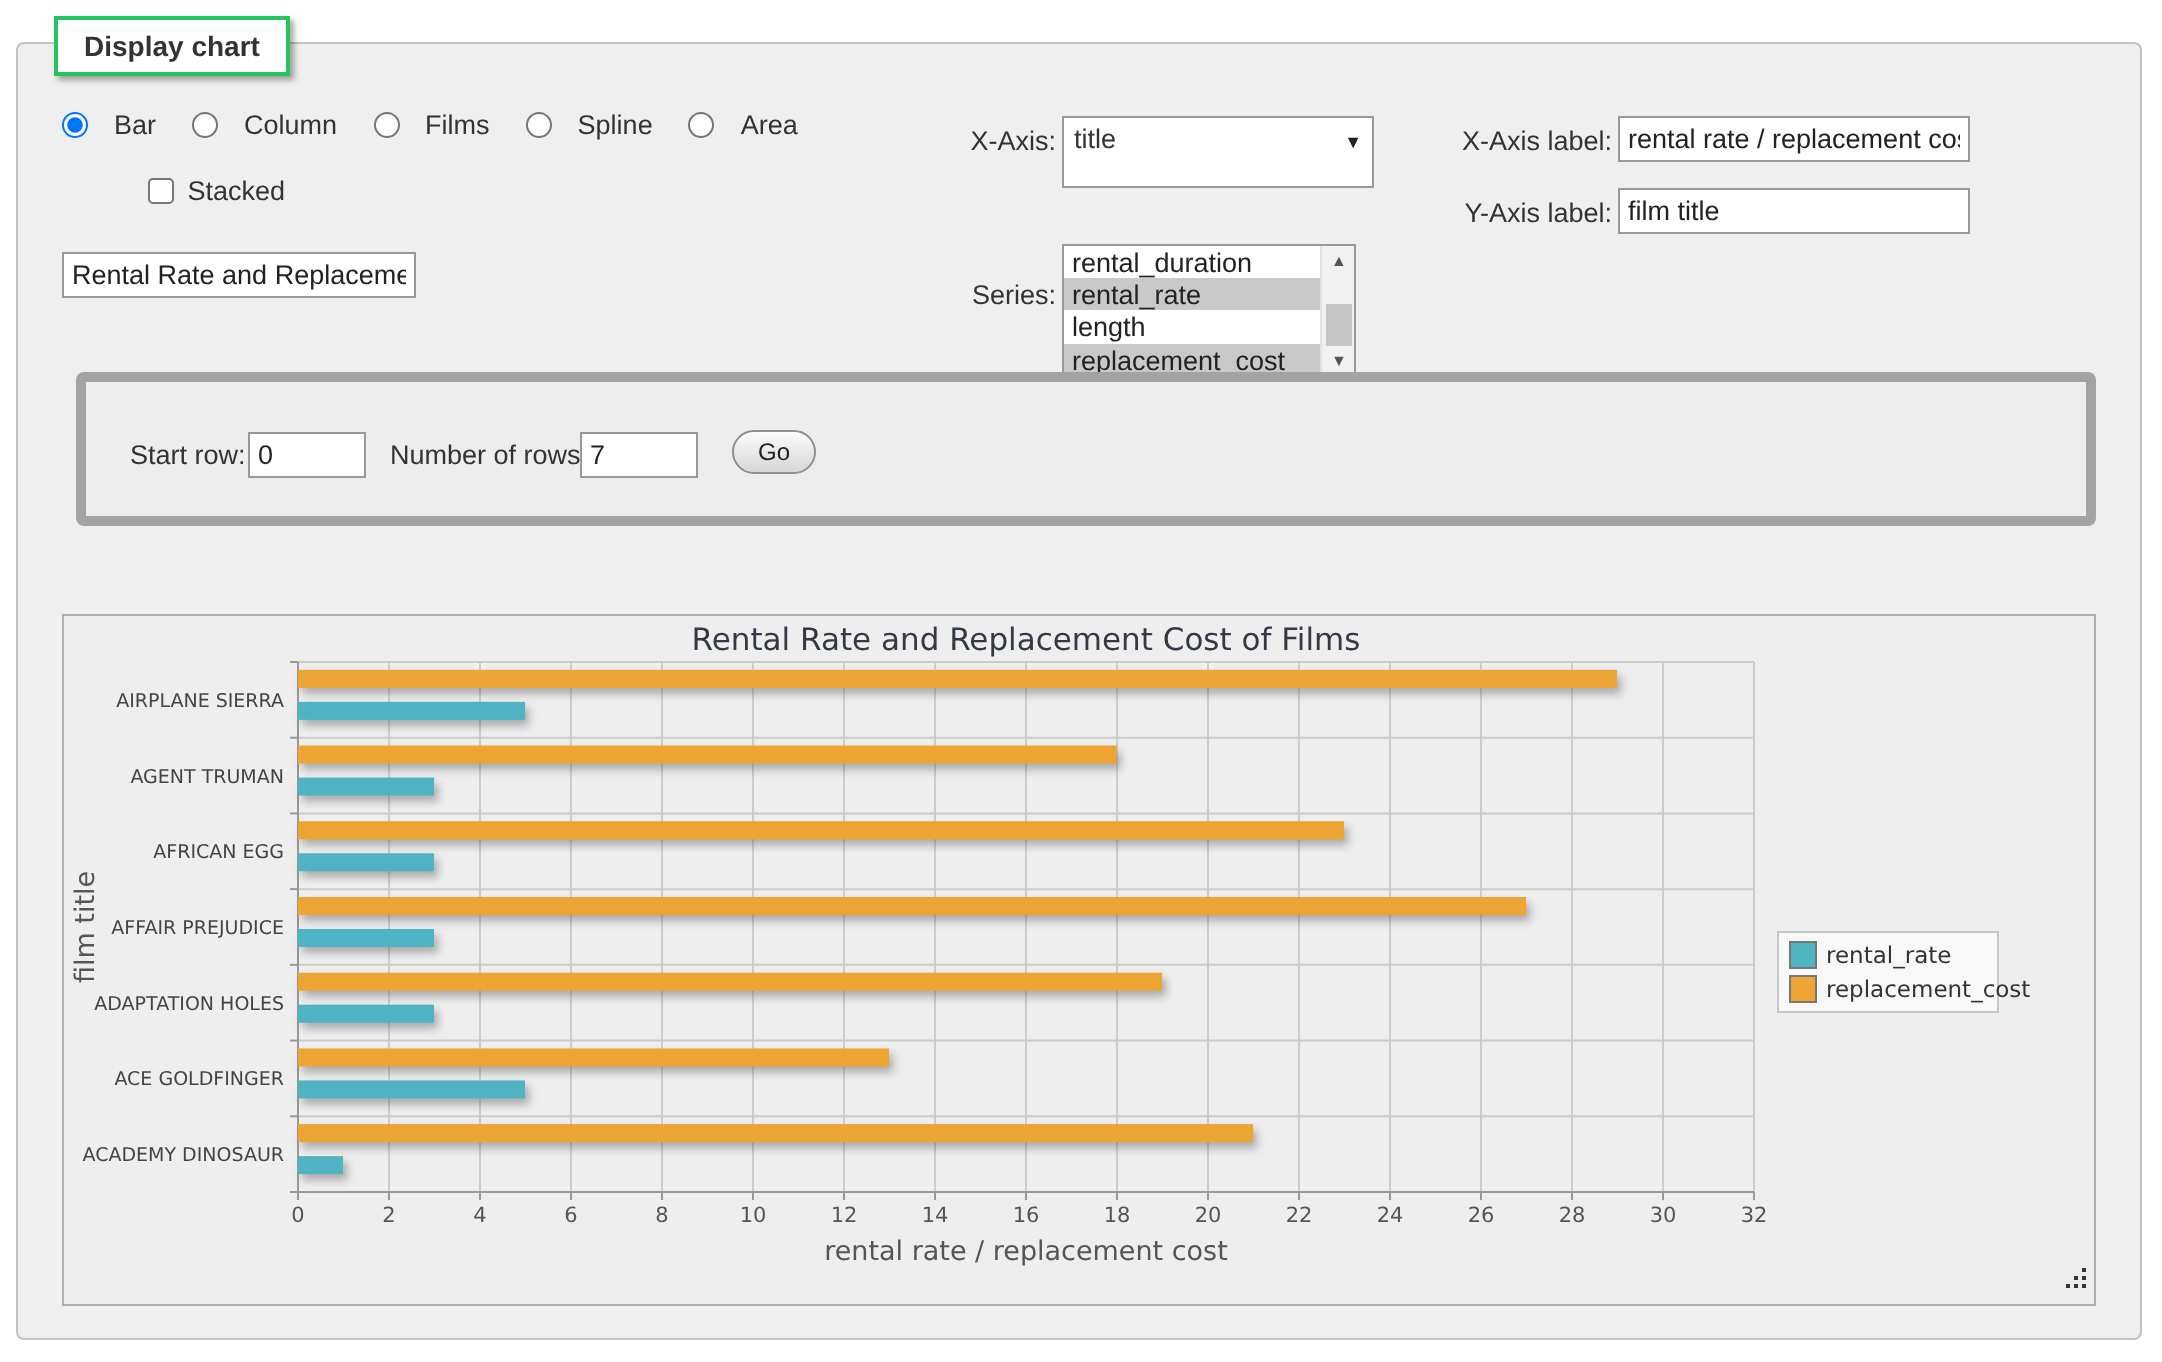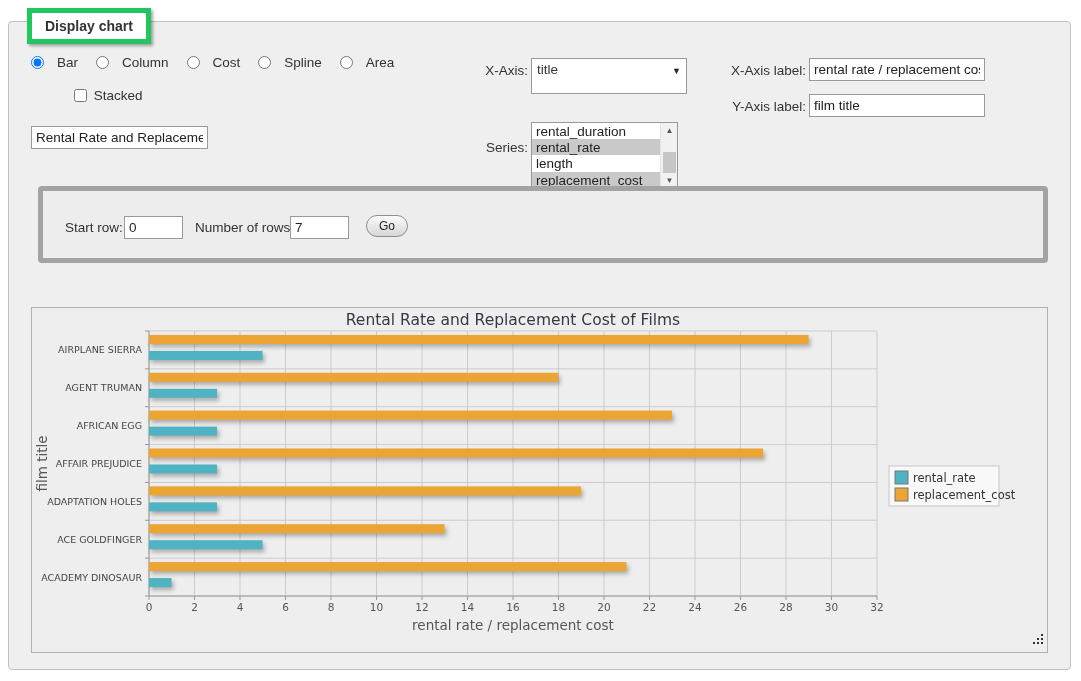"Display chart" .panel-legend { border: 5px solid #22c55e -> 2px solid #22c55e }
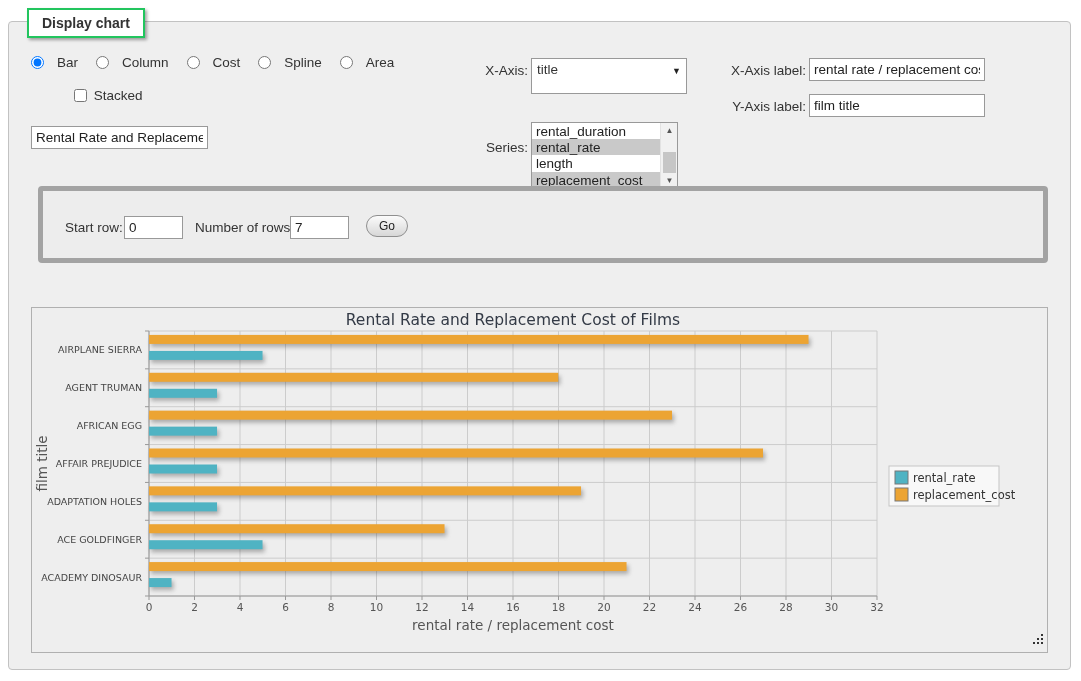"Cost" label { text: Cost -> Films }
